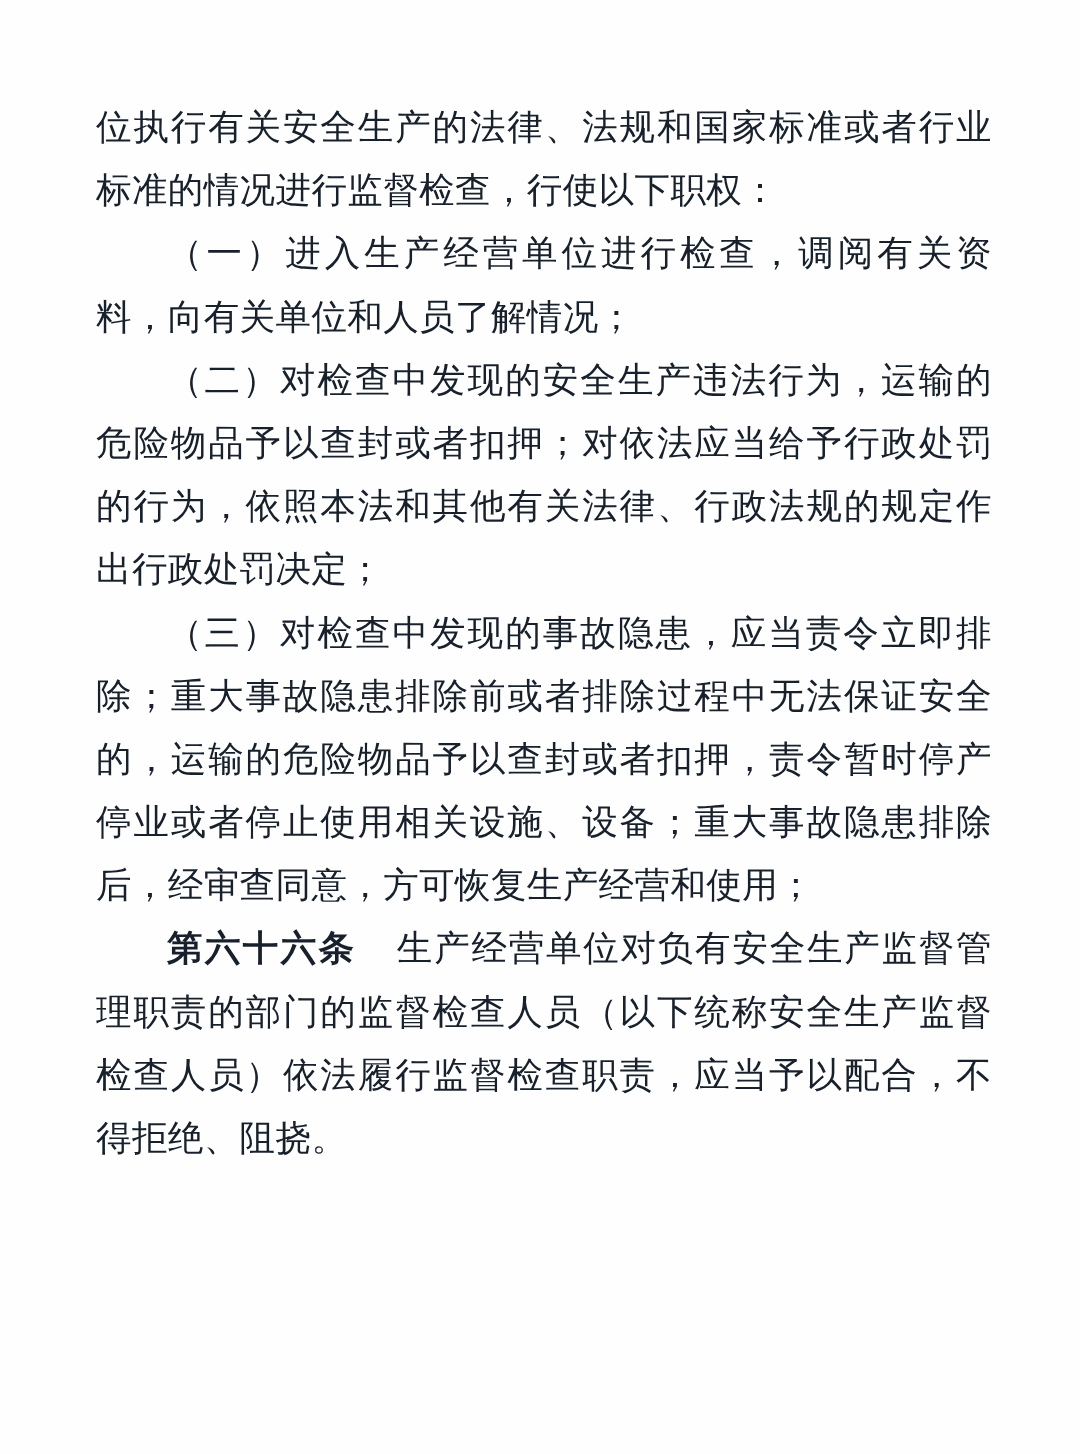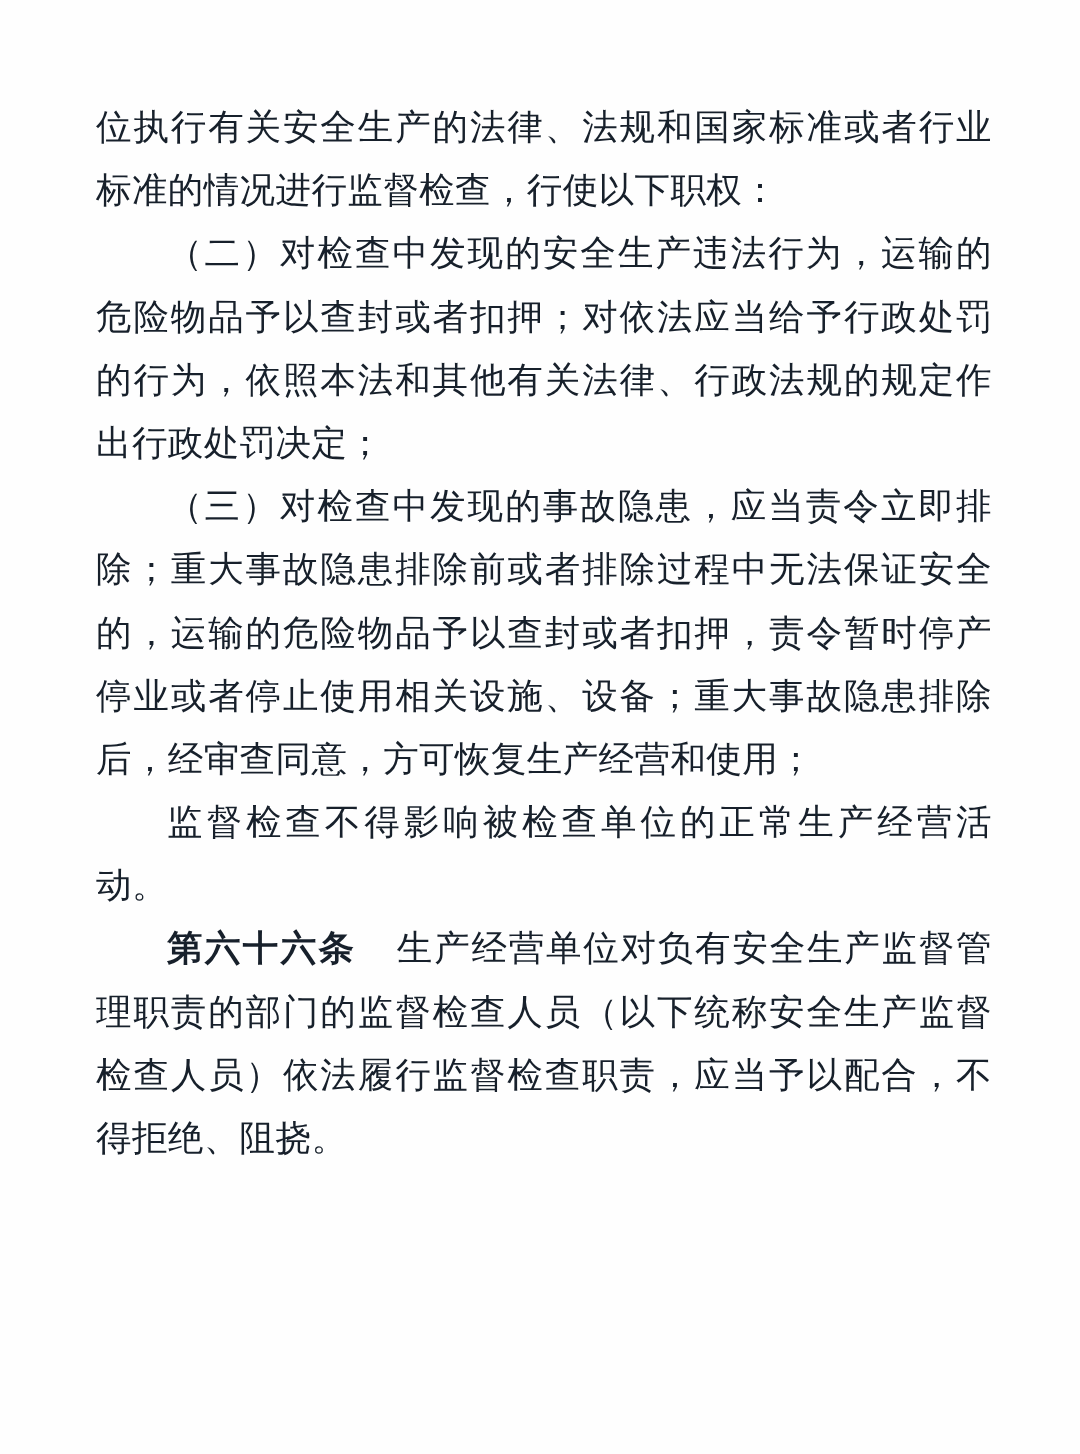"（一）进入生产经营单位进行检查，调阅有关资料，向有关单位和人员了解情况；" p.para { html: none -> <p>（一）进入生产经营单位进行检查，调阅有关资料，向有关单位和人员了解情况；</p> }
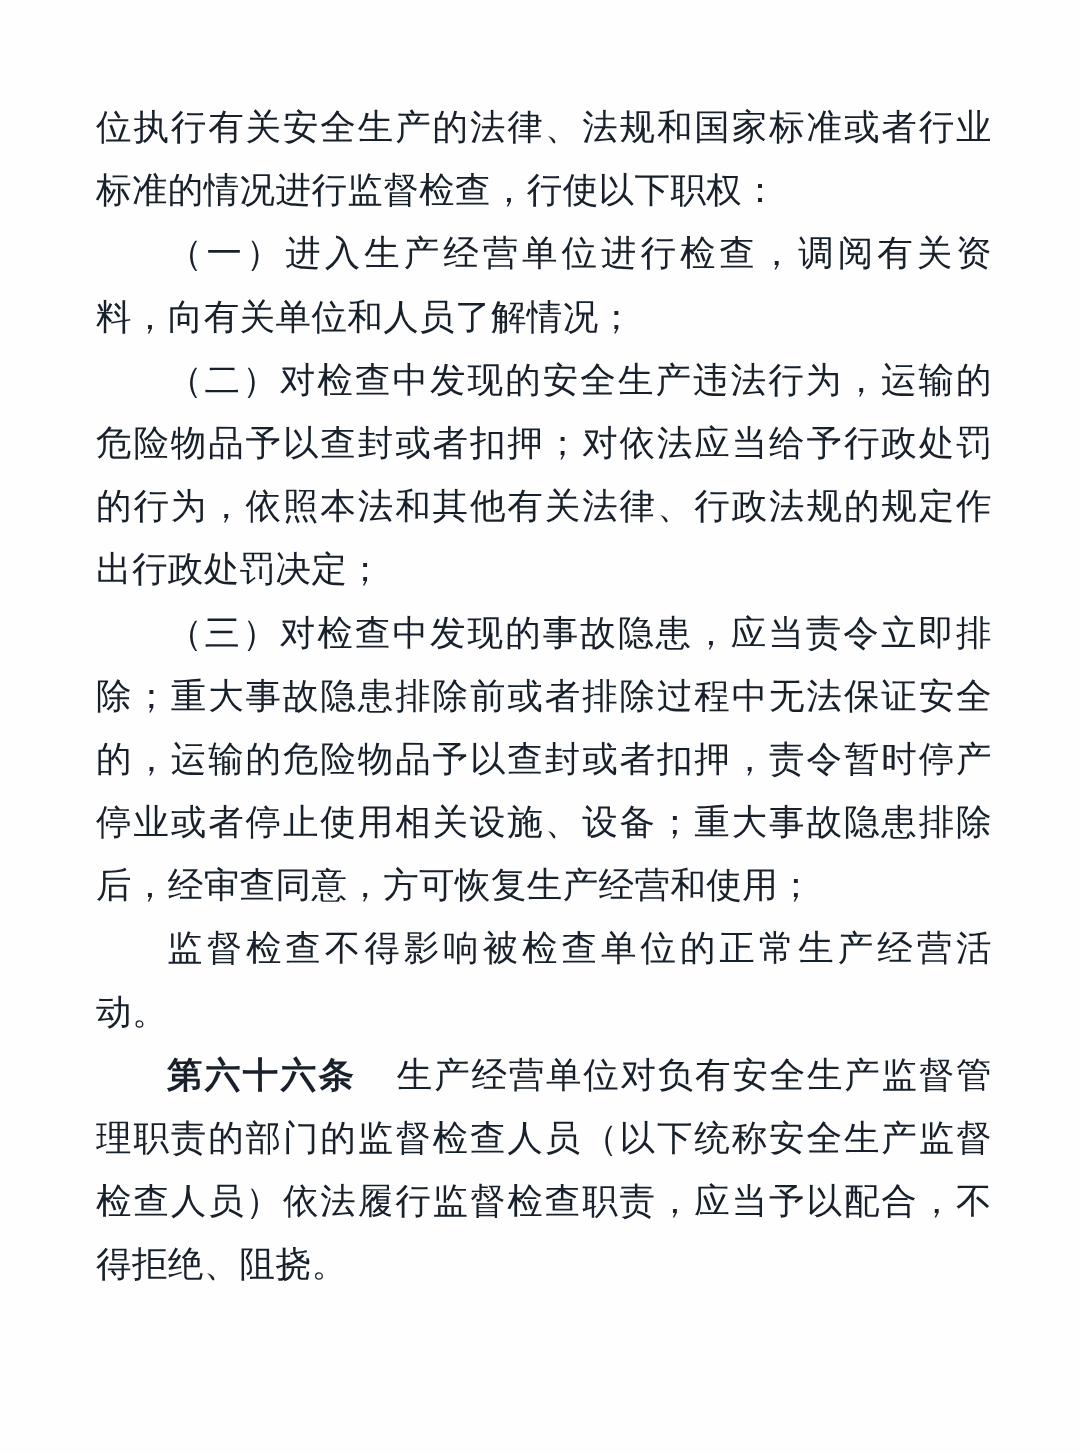"监督检查不得影响被检查单位的正常生产经营活动。" p.para { html: <p>监督检查不得影响被检查单位的正常生产经营活动。</p> -> none }
